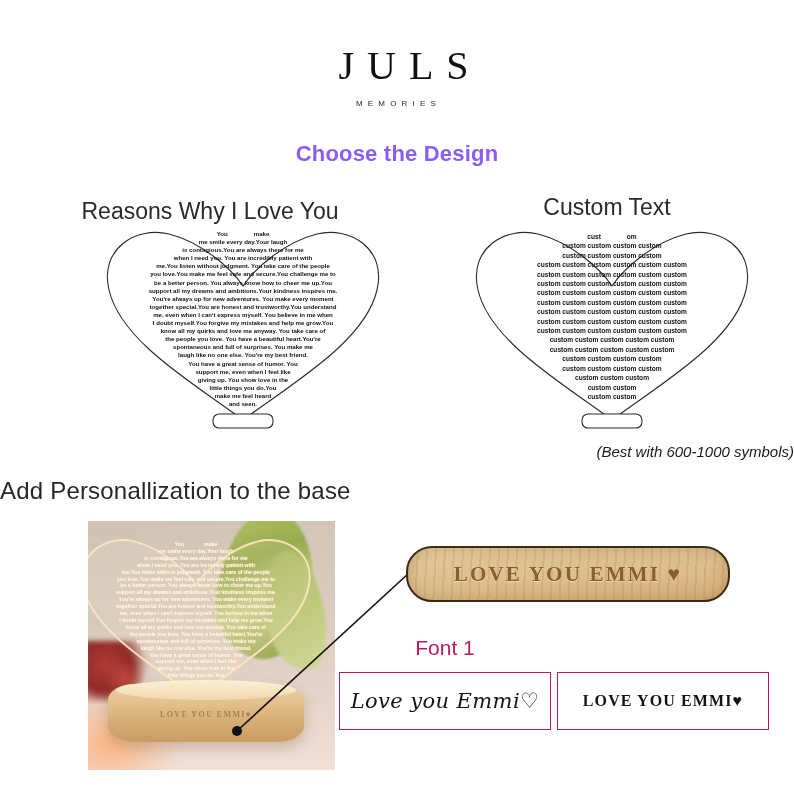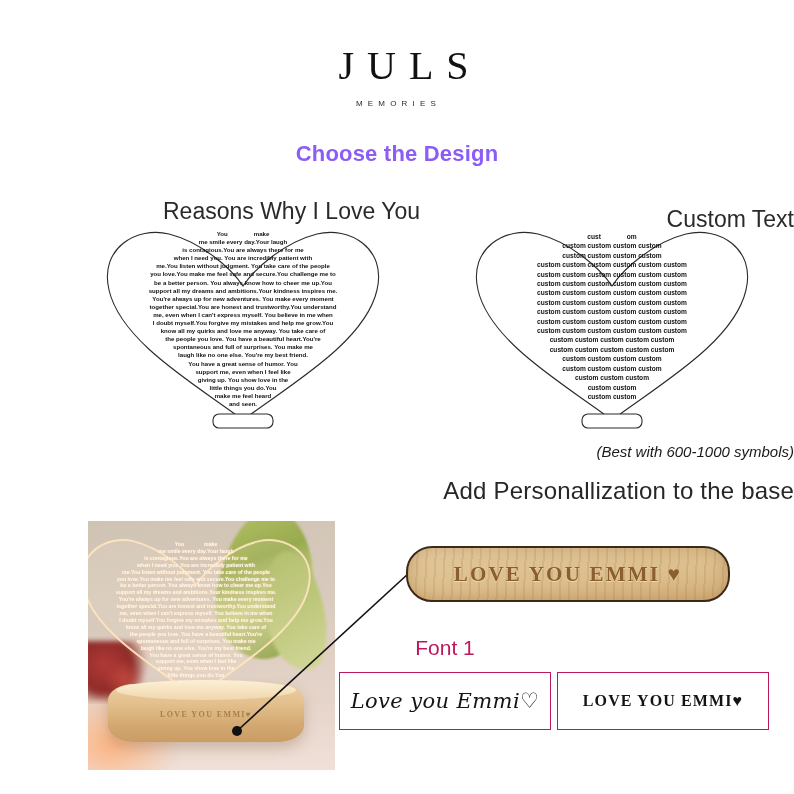"Reasons Why I Love You" .design-title { text-align: right -> center }
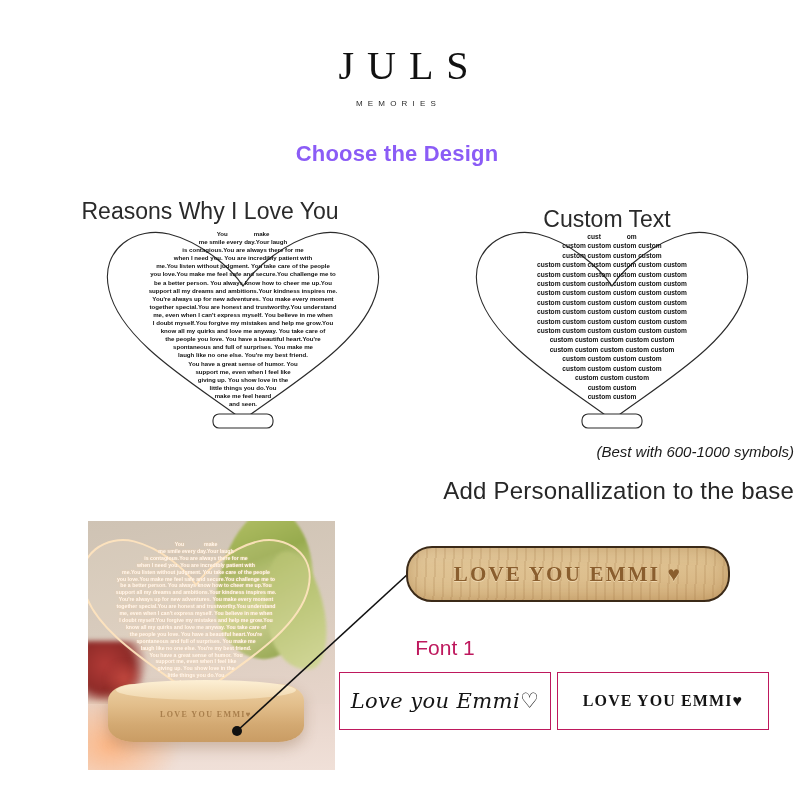"Custom Text" .t-right { top: 206px -> 194px }
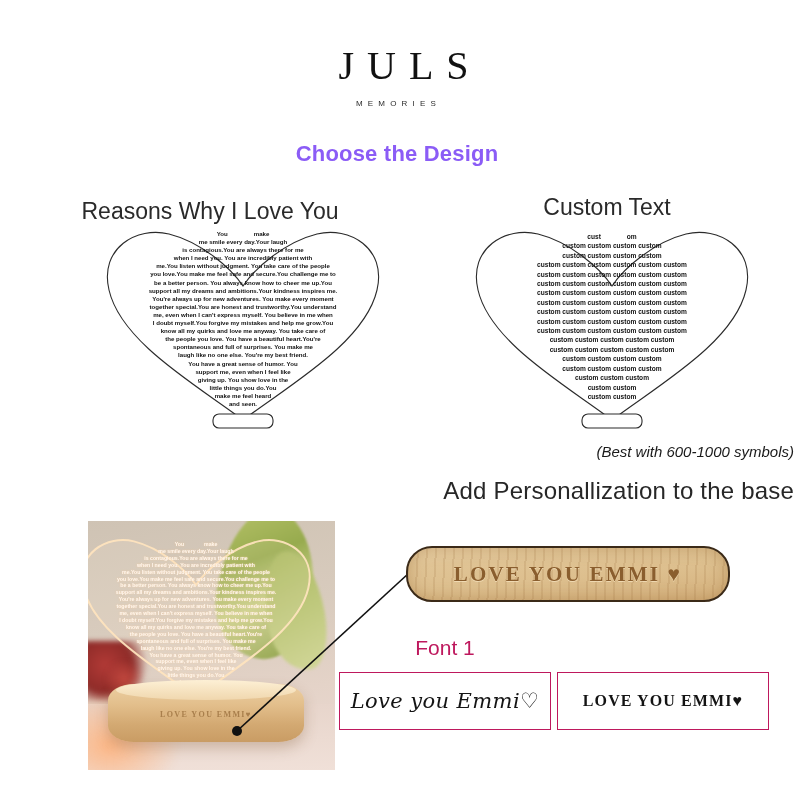"Add Personallization to the base" .h-add { text-align: right -> left }
